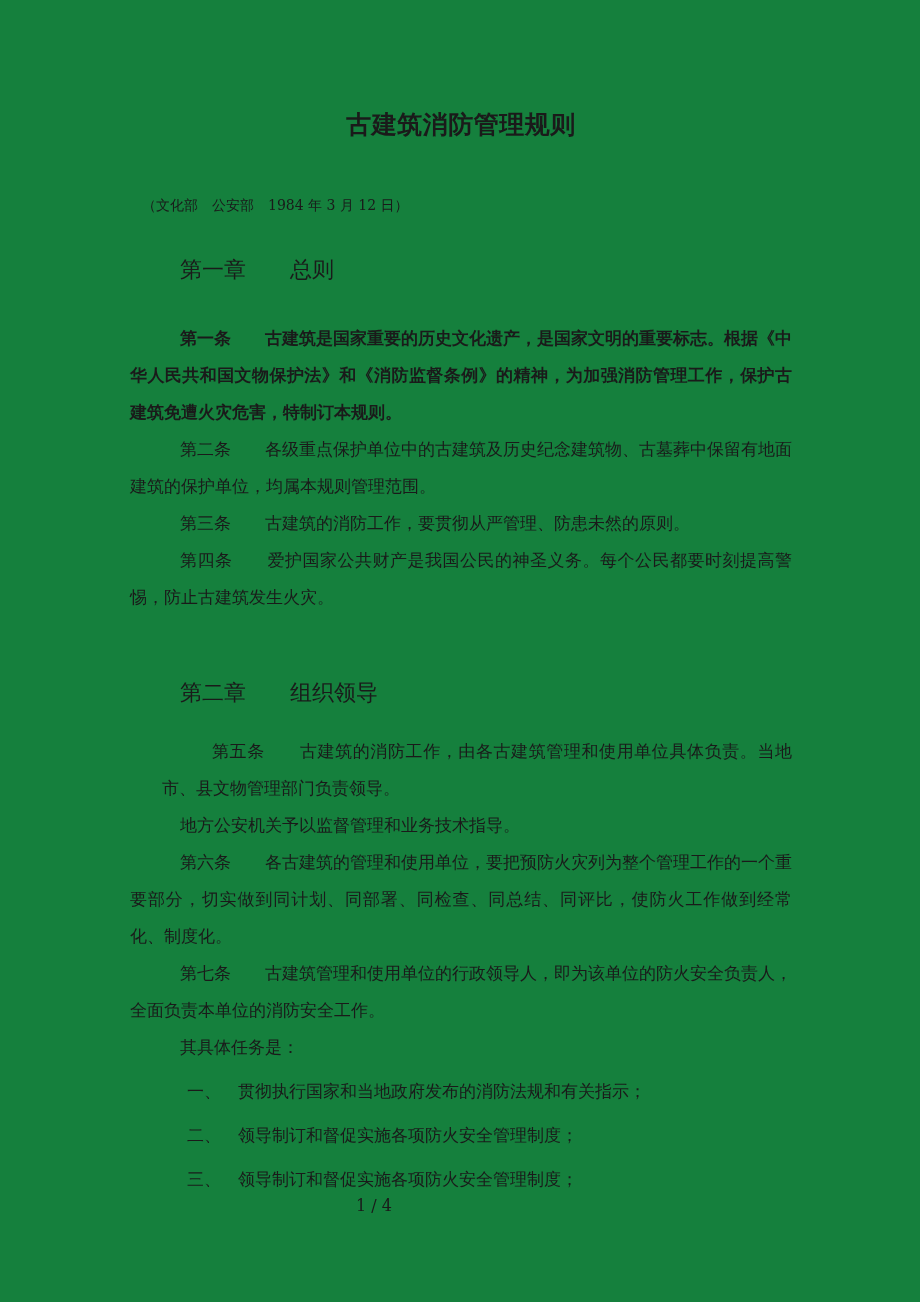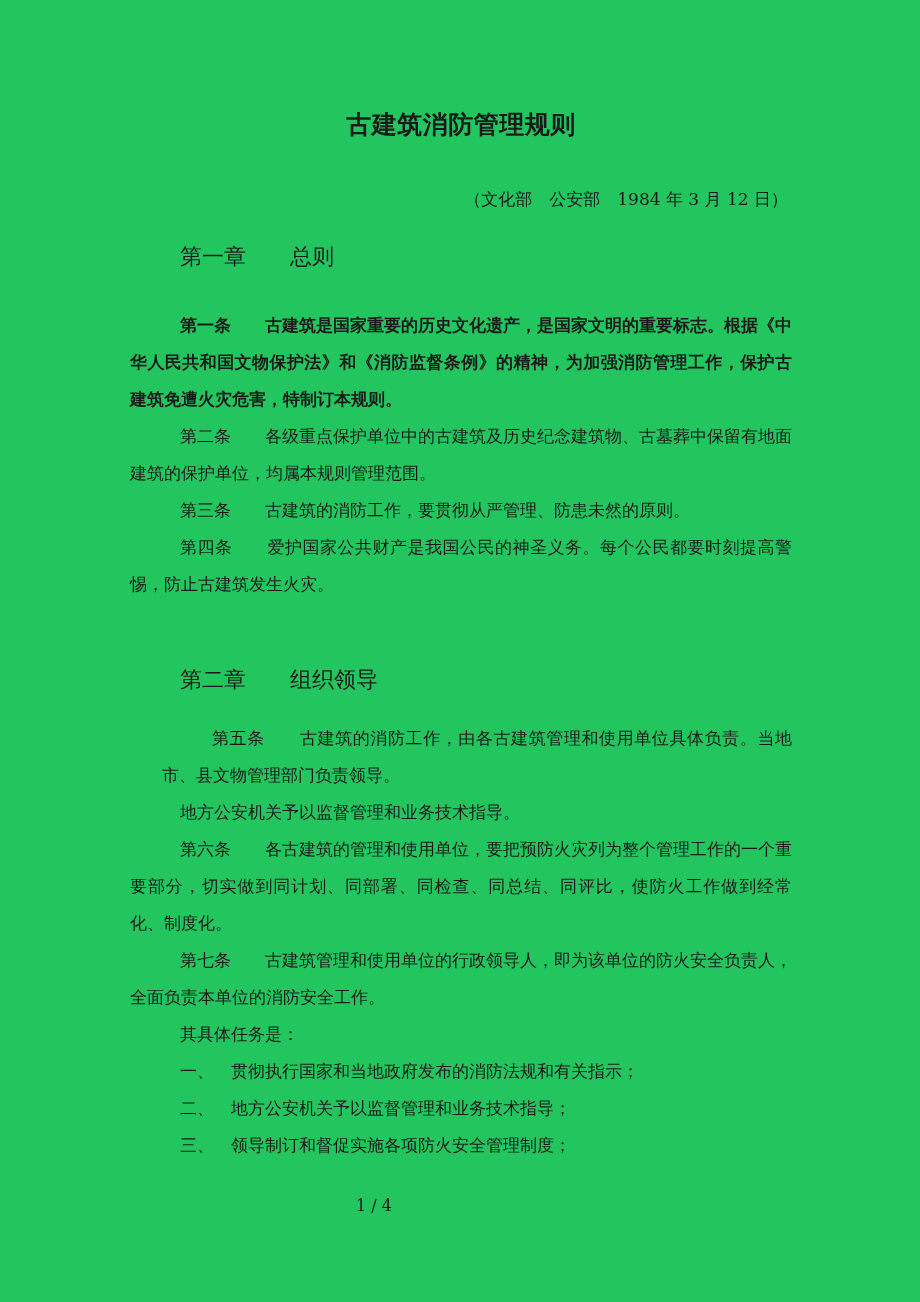"古建筑消防管理规则" .page { background: #22c55e -> #15803d }
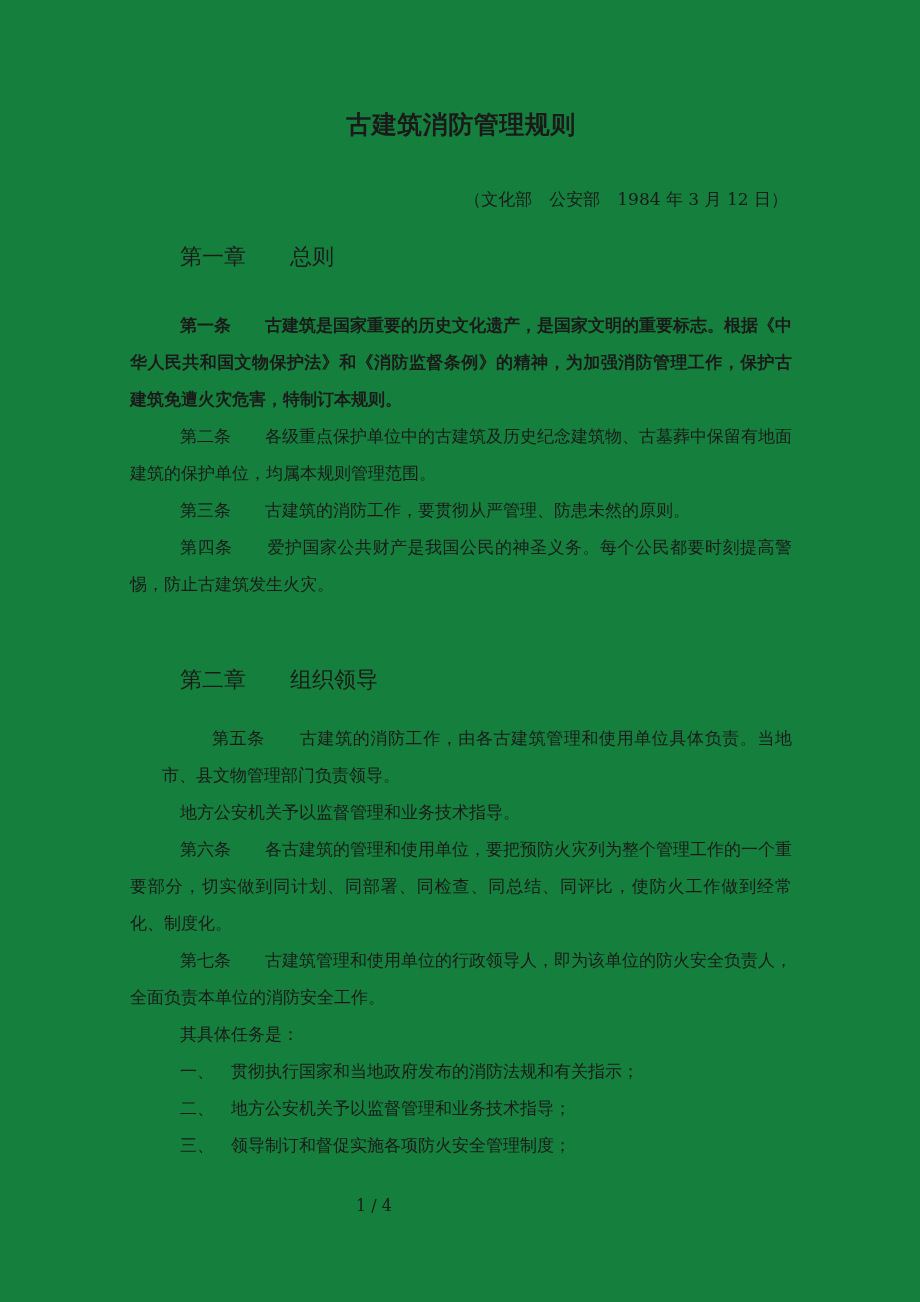"（文化部 公安部 1984 年 3" .subtitle { font-size: 17px -> 14px; margin: 4px -> 12px; text-align: right -> left }
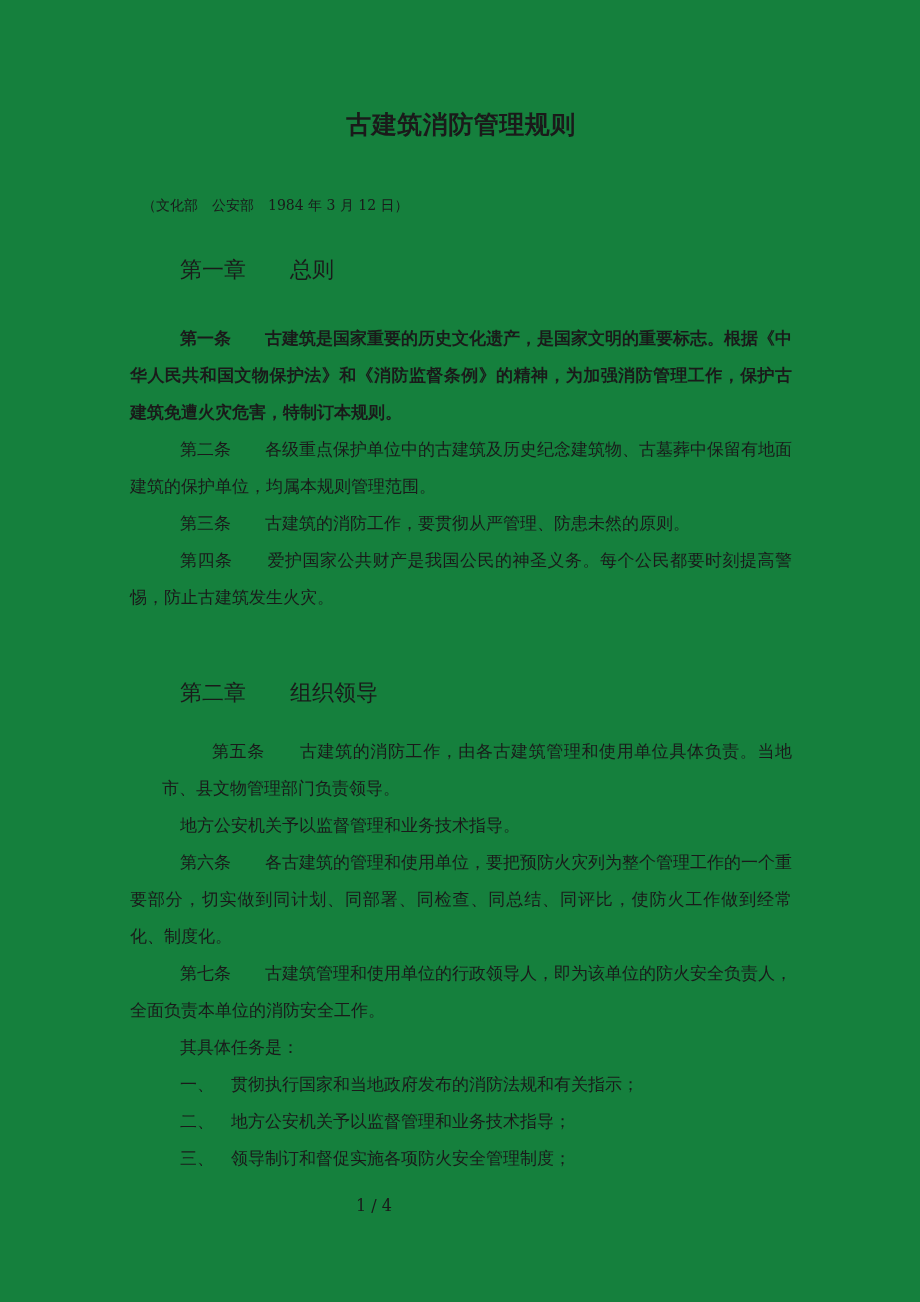"一、 贯彻执行国家和当地政府发布的消防法规和有关指示；" .list-item { margin: 0 -> 7px }
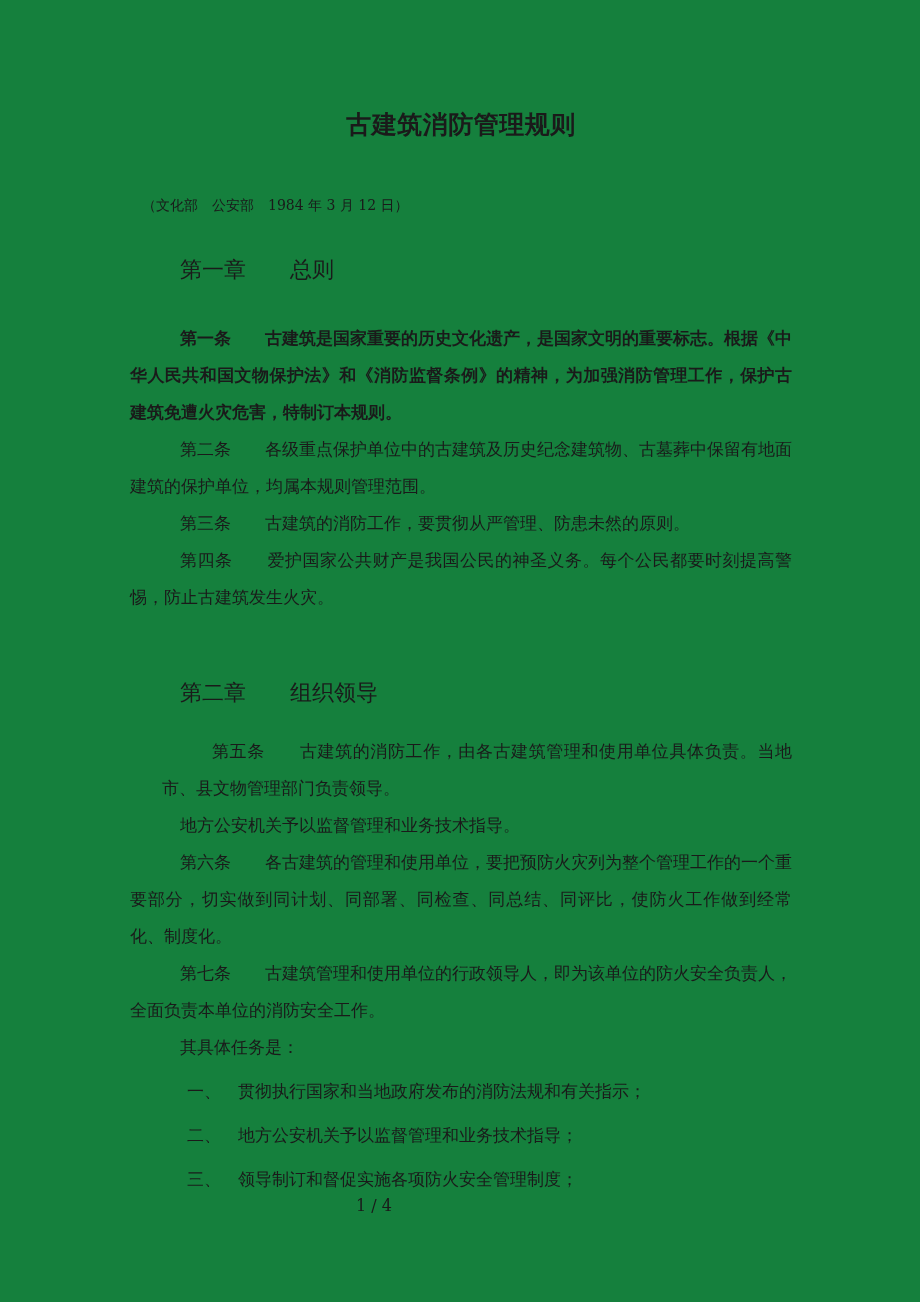"二、 地方公安机关予以监督管理和业务技术指导；" p.list-item { text: 地方公安机关予以监督管理和业务技术指导 -> 领导制订和督促实施各项防火安全管理制度 }
